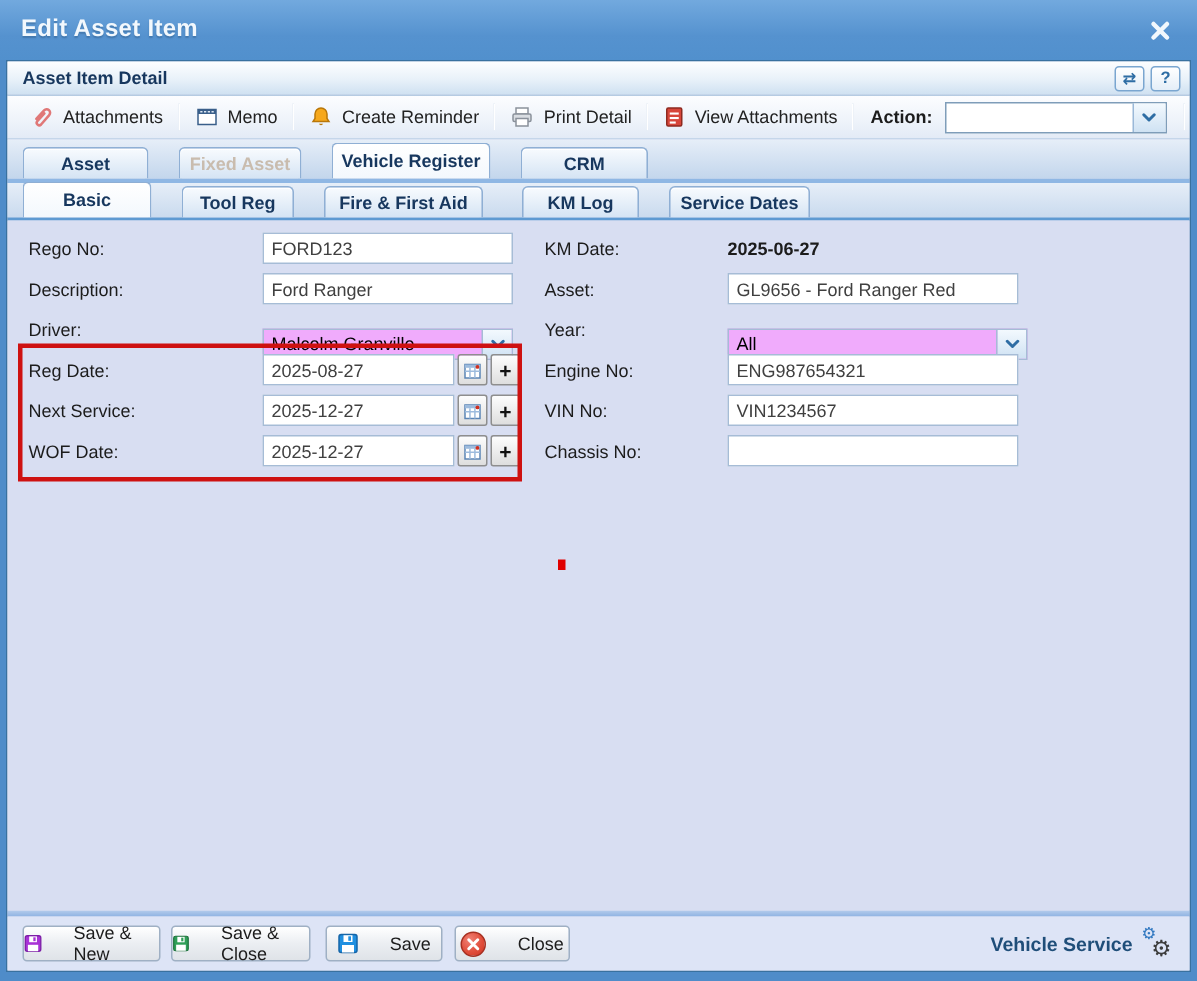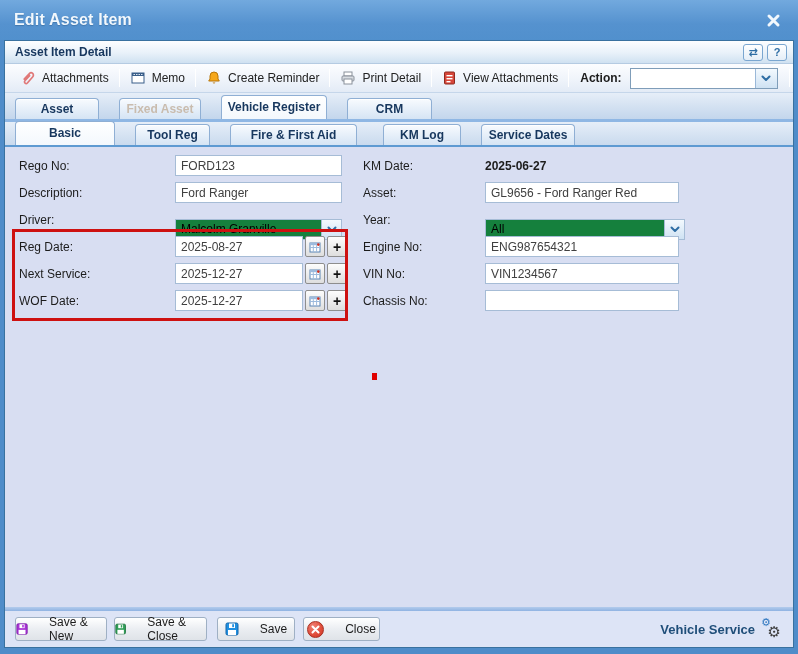"Basic" .t-basic { width: 100px -> 86px }
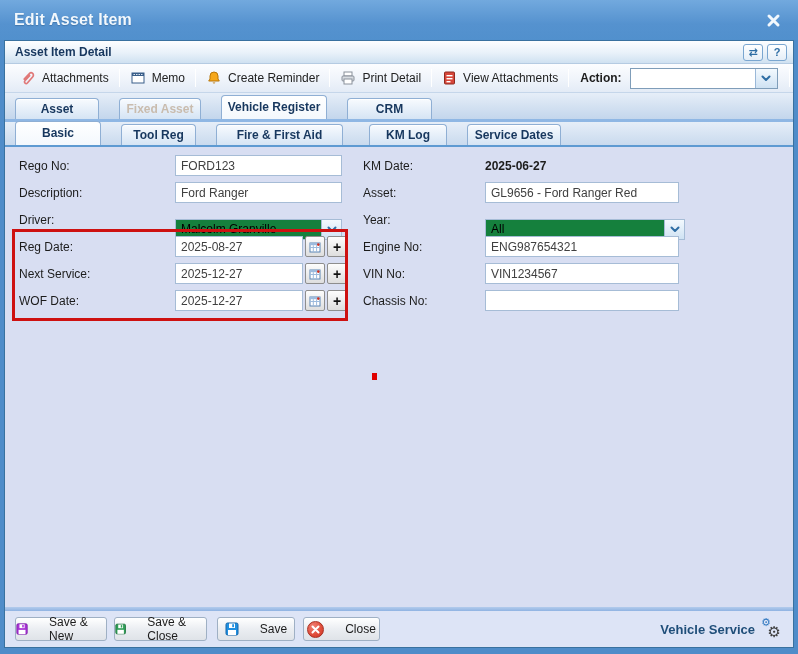"Fire & First Aid" .t-fire { width: 127px -> 106px }
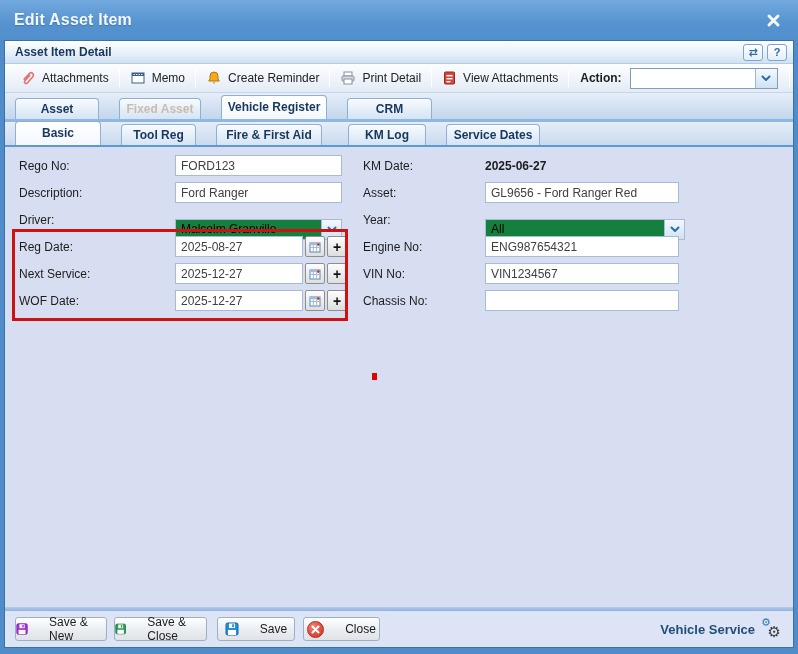"Malcolm Granville" .sel { background: #15803d -> #f0abfc }
